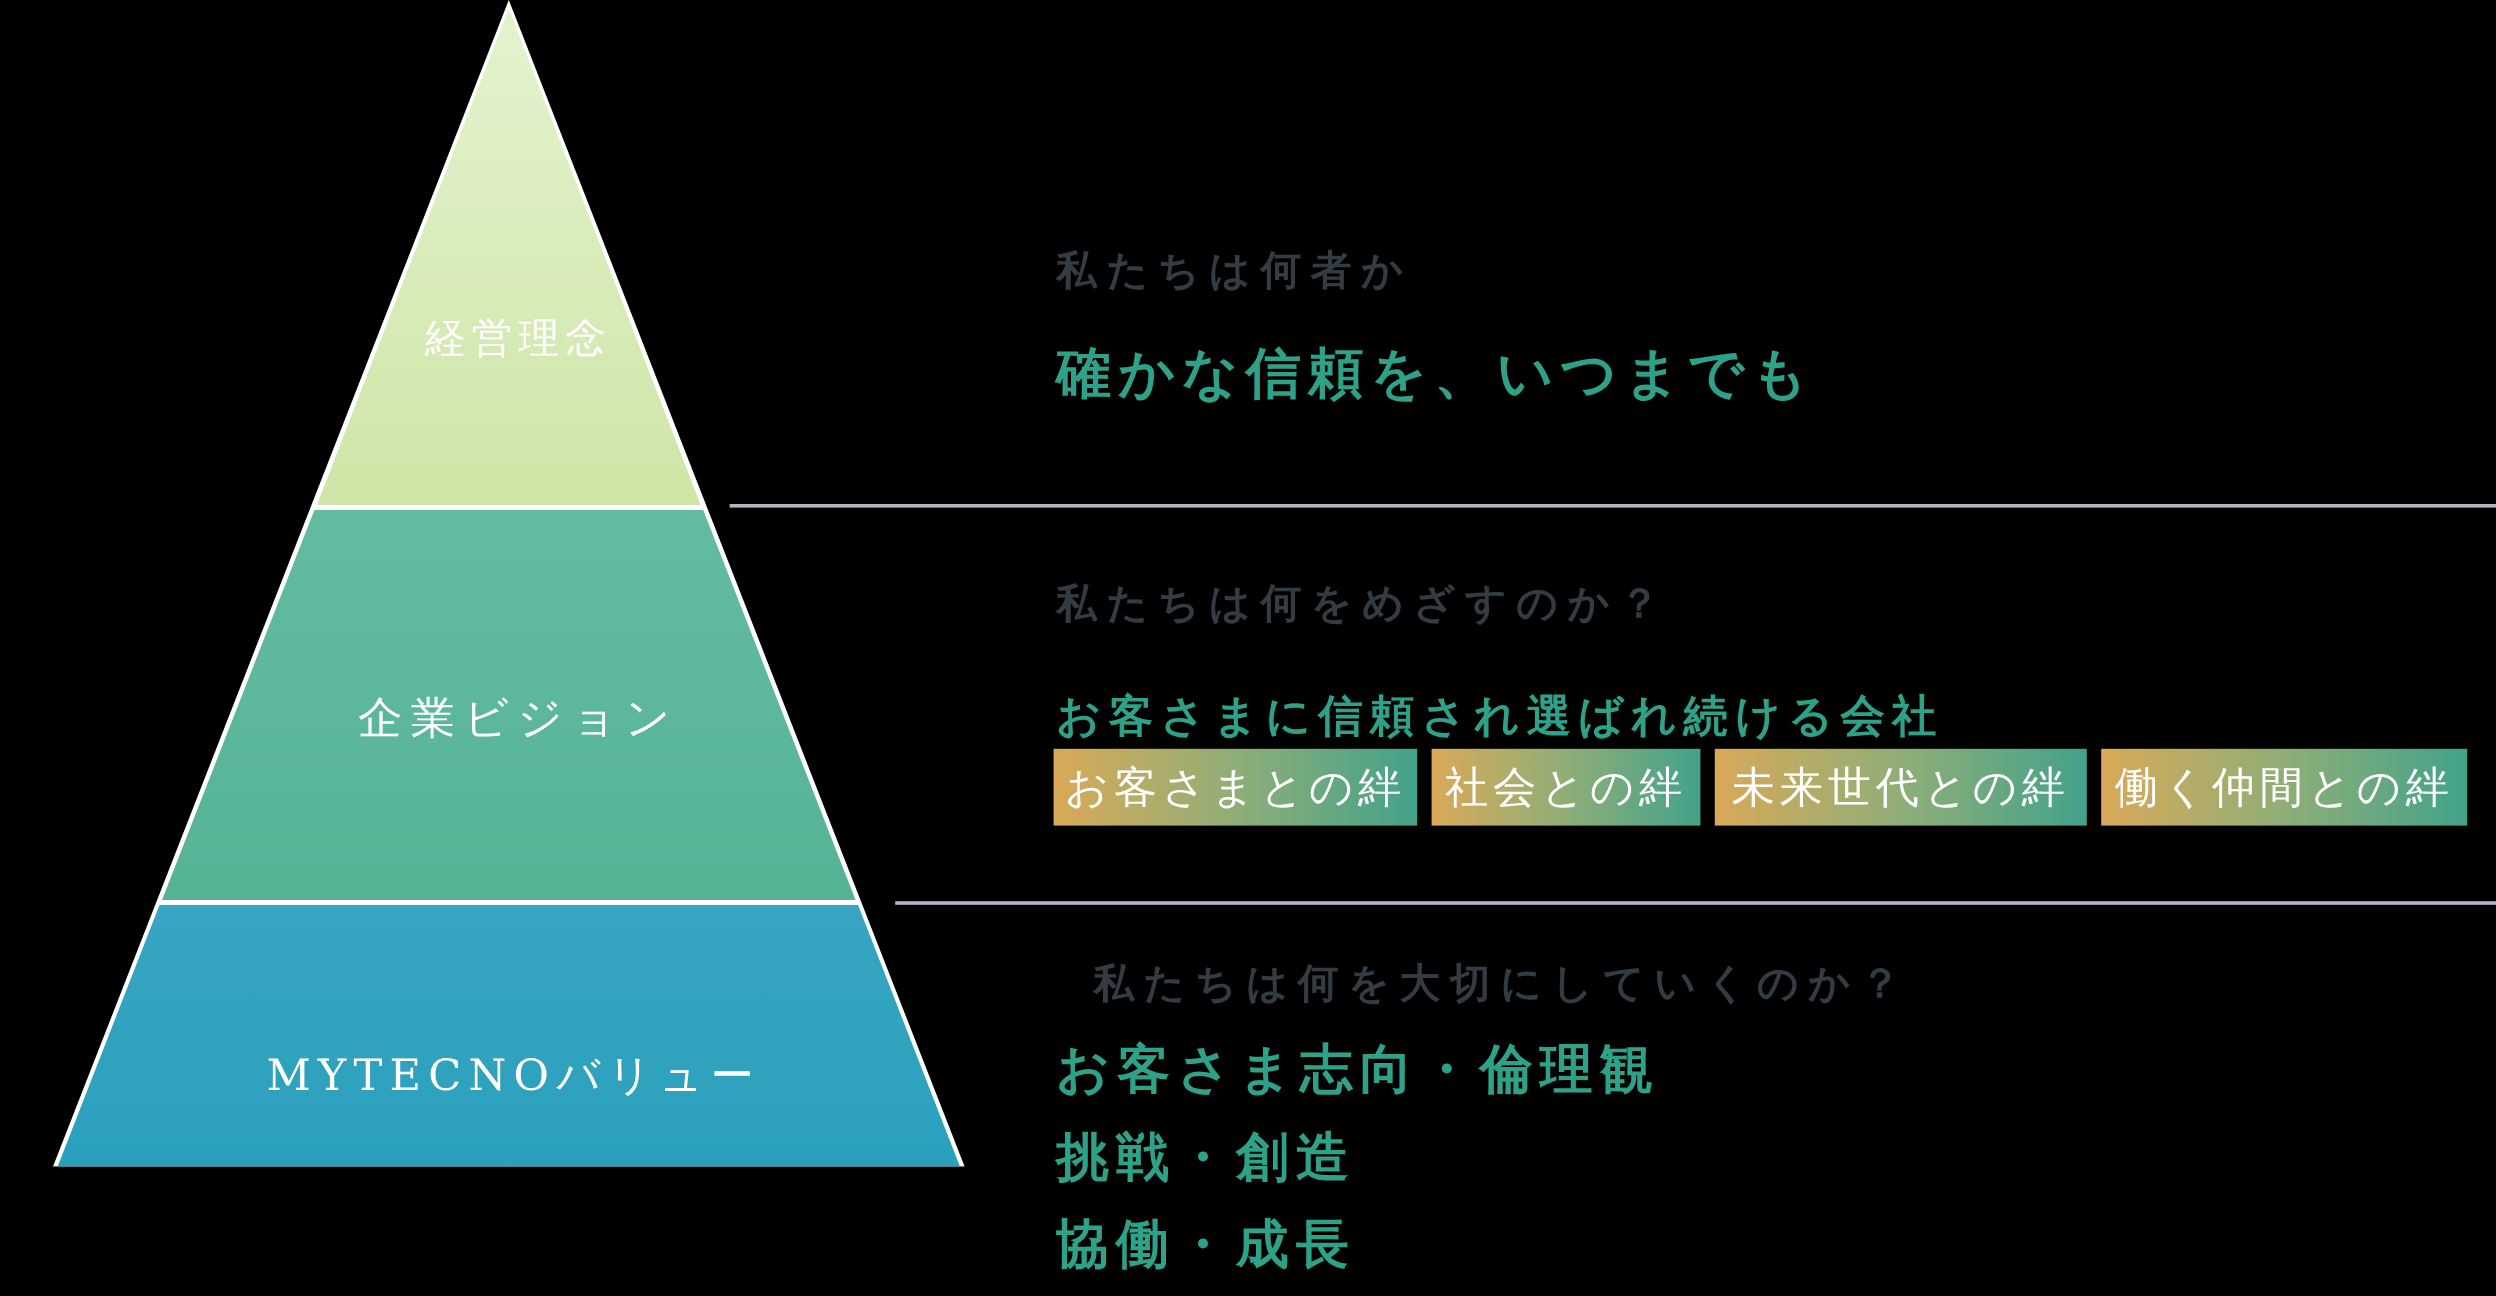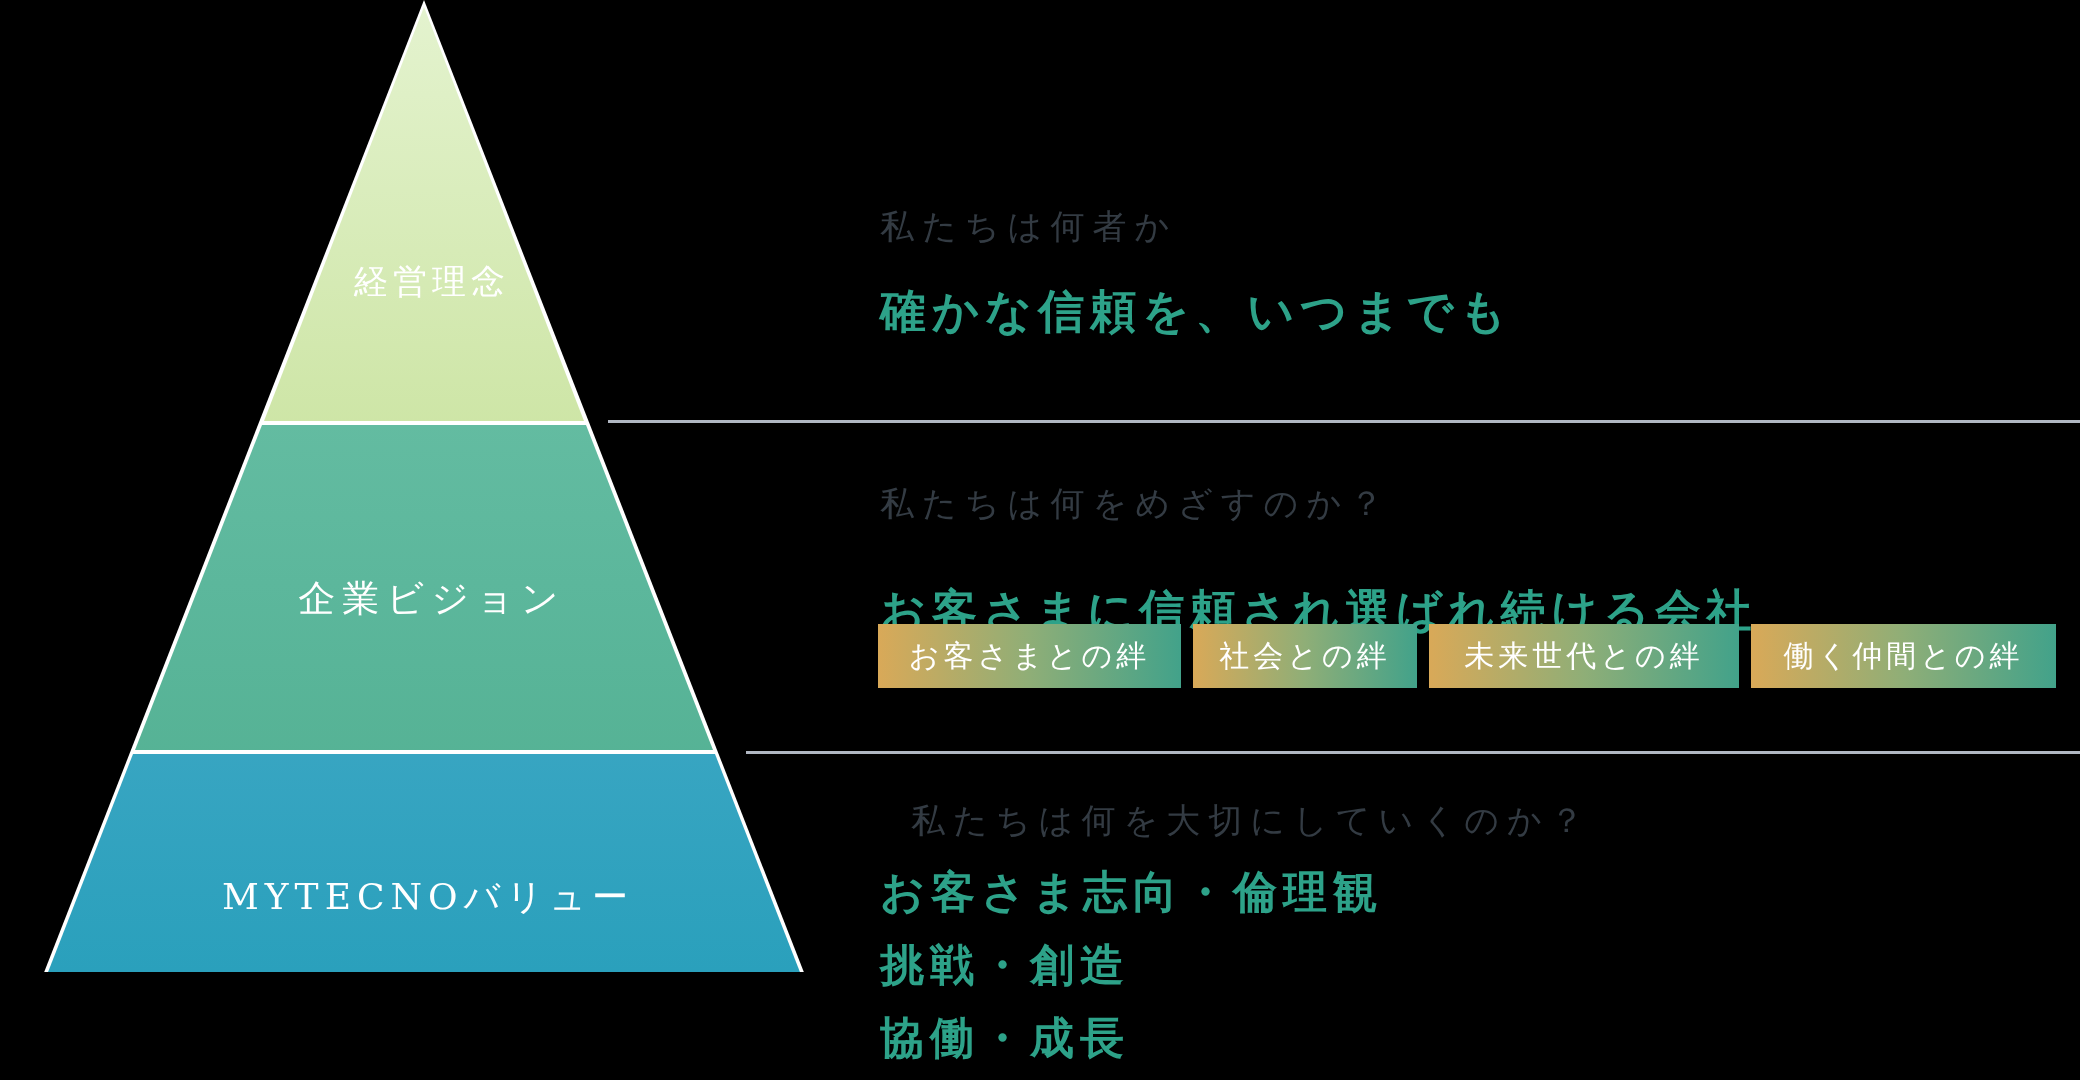"私たちは何者か" .question { font-weight: none -> bold }
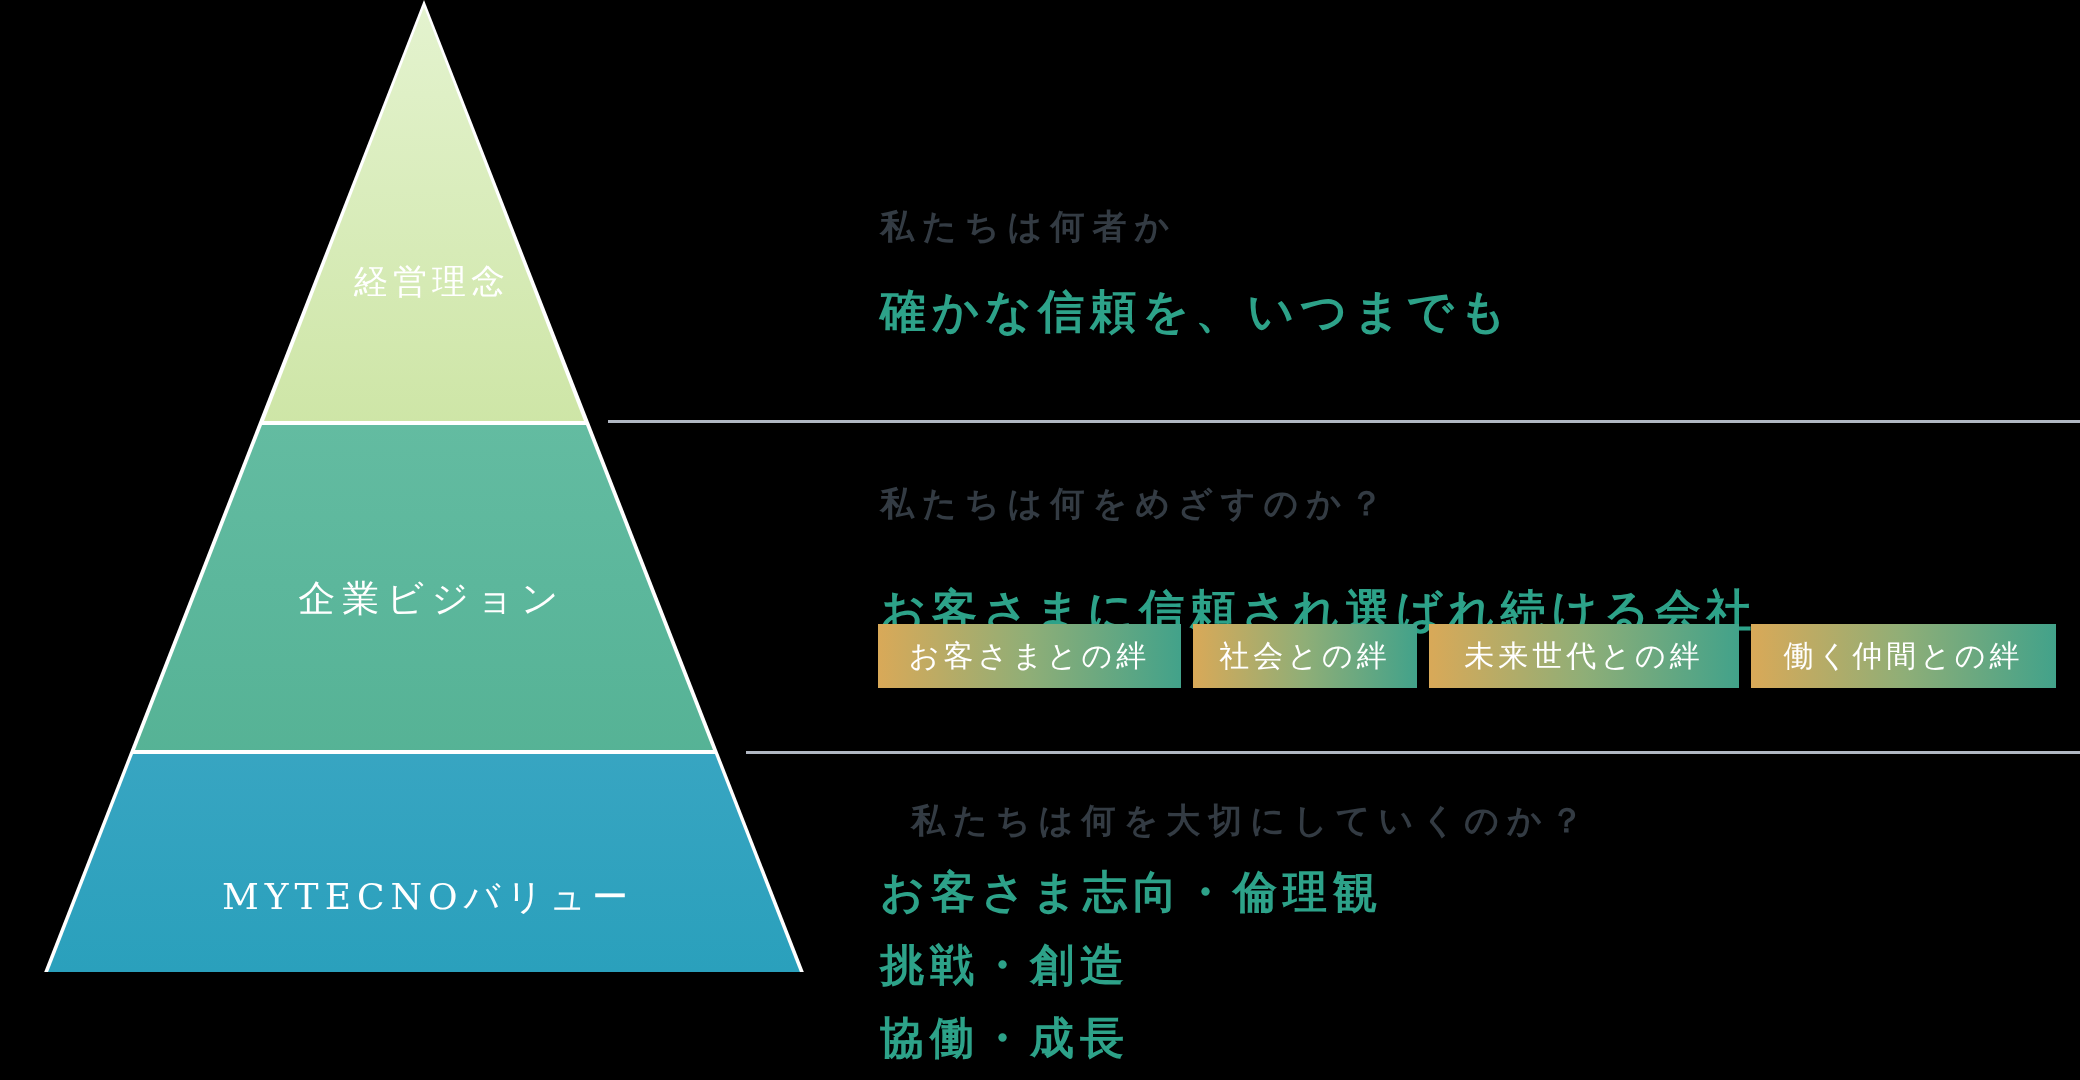"お客さまに信頼され選ばれ続ける会社" .h2 { font-size: 45px -> 37px; top: 584px -> 569px }
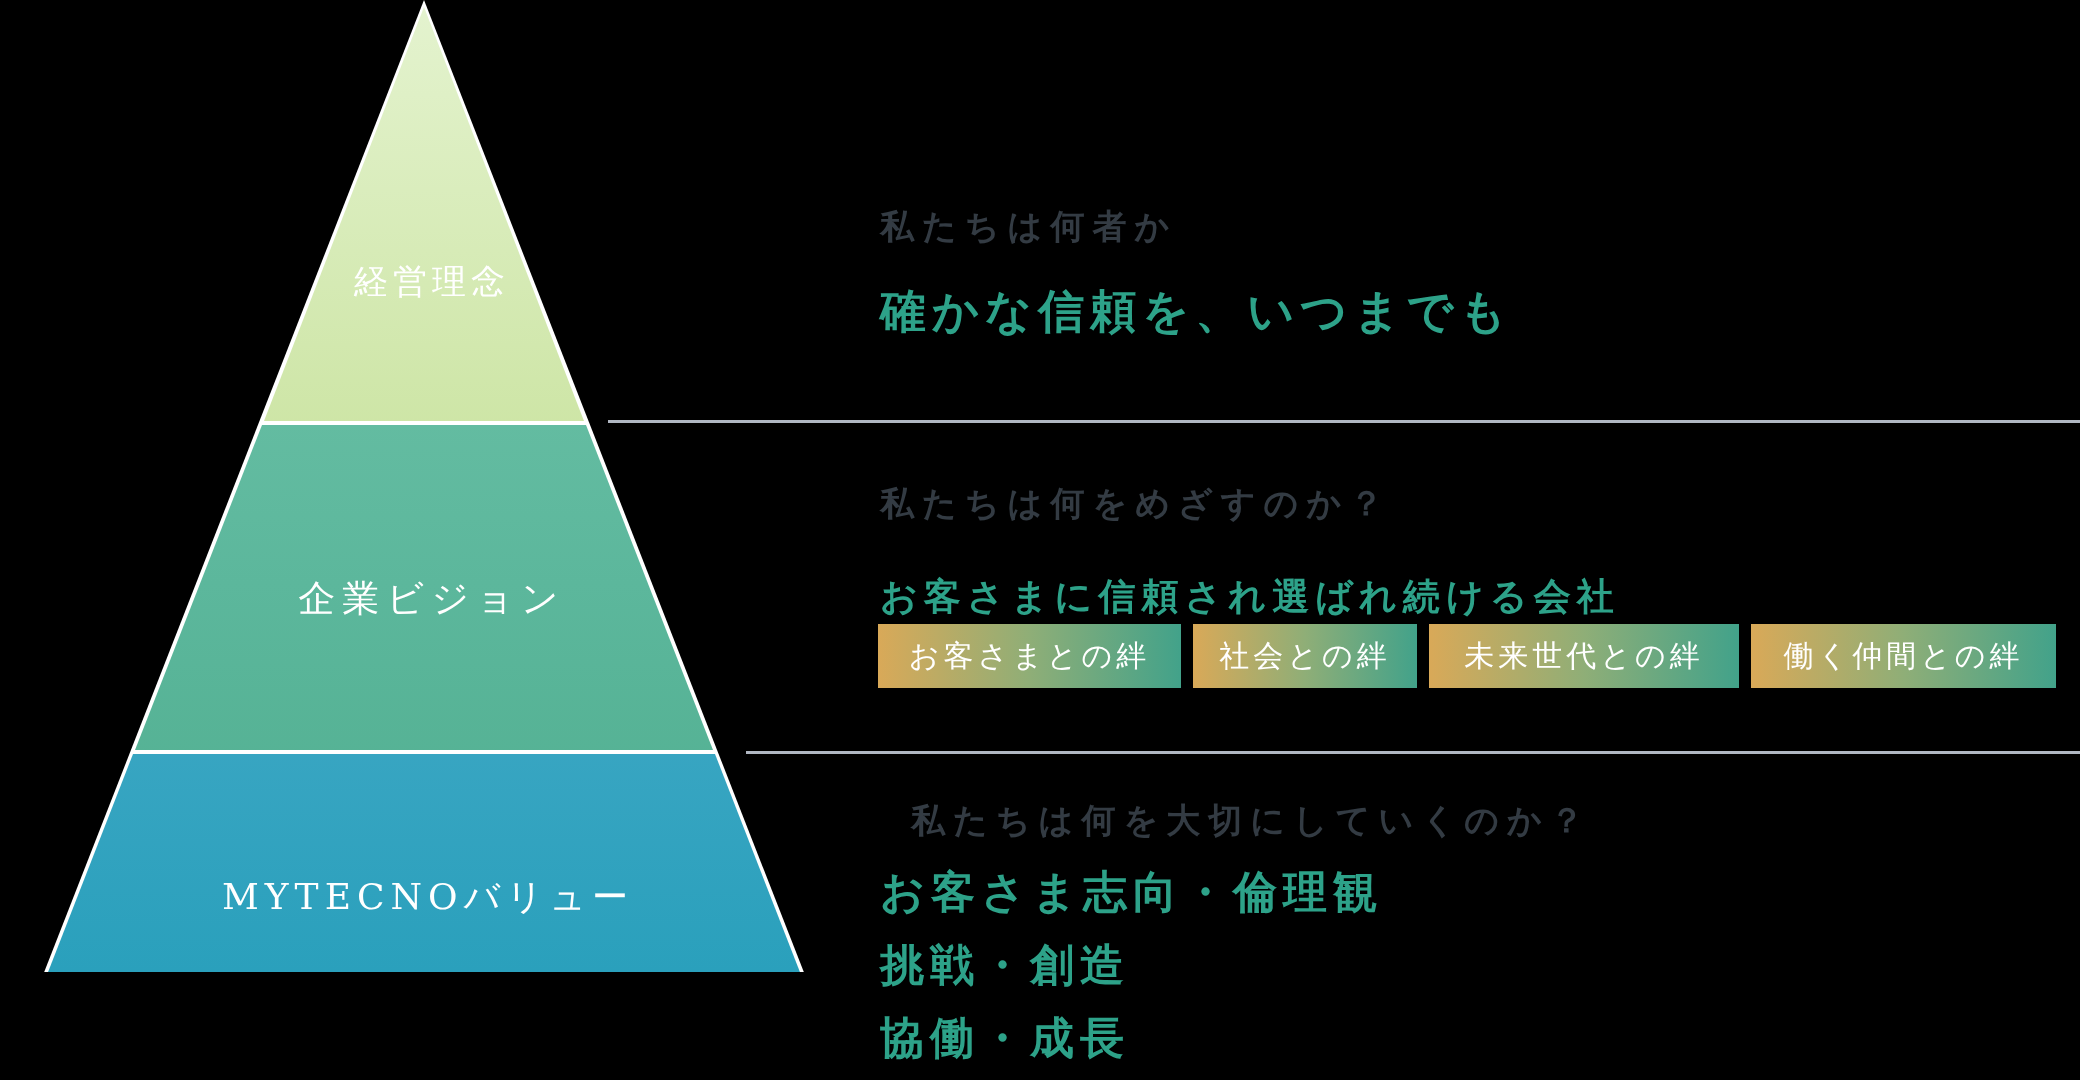"お客さまとの絆" .badge { font-size: 30px -> 36px }
